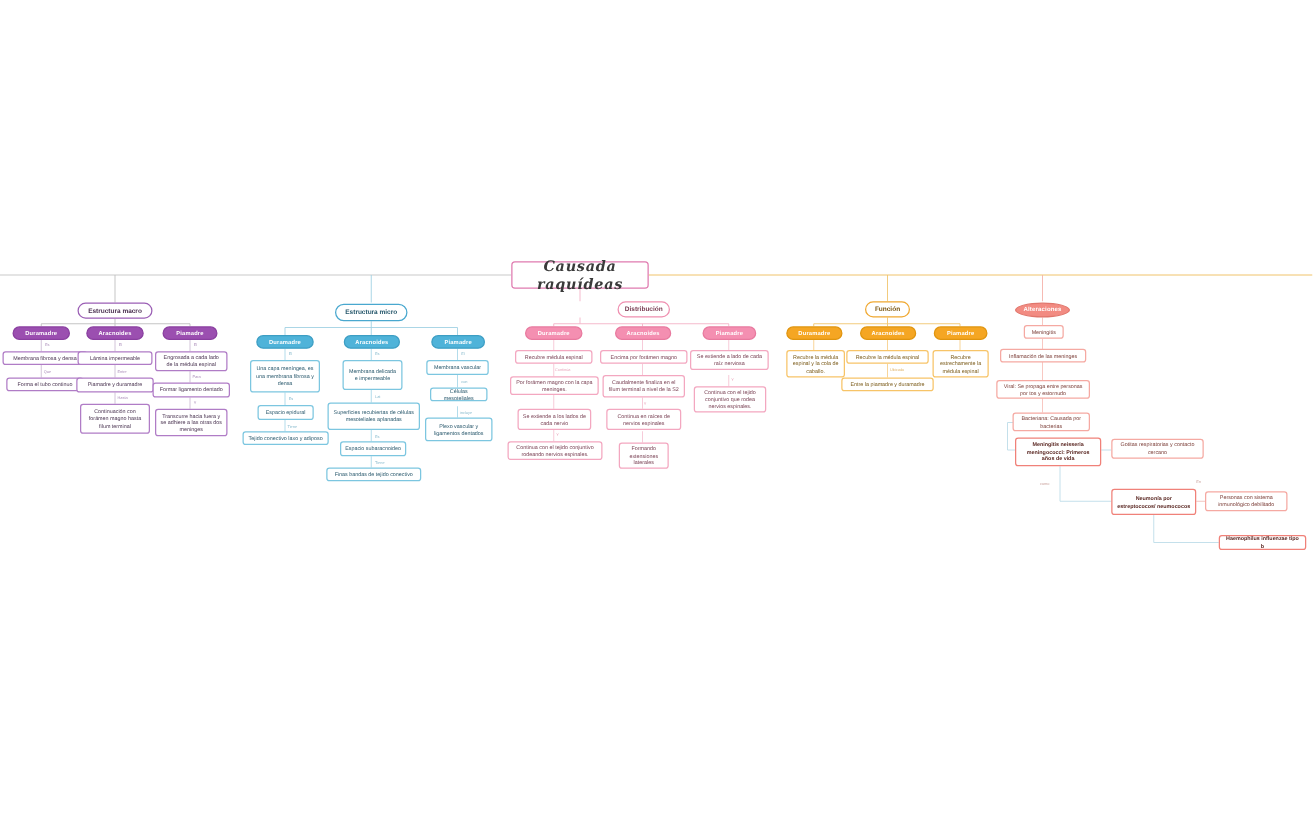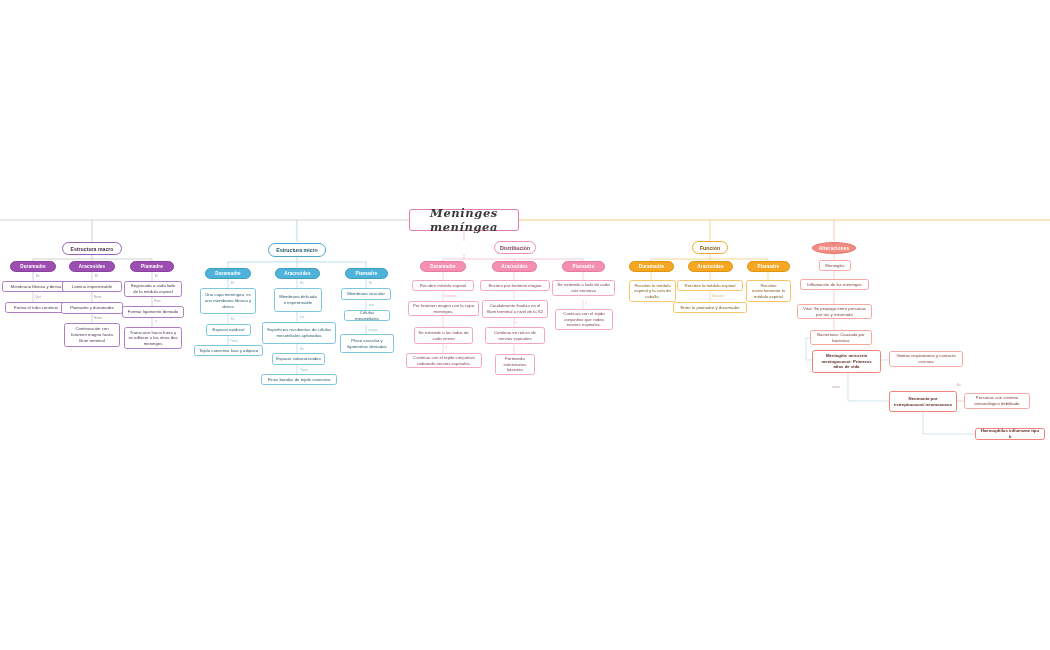"Meninges meníngea" span { text: Meninges meníngea -> Causada raquídeas }
